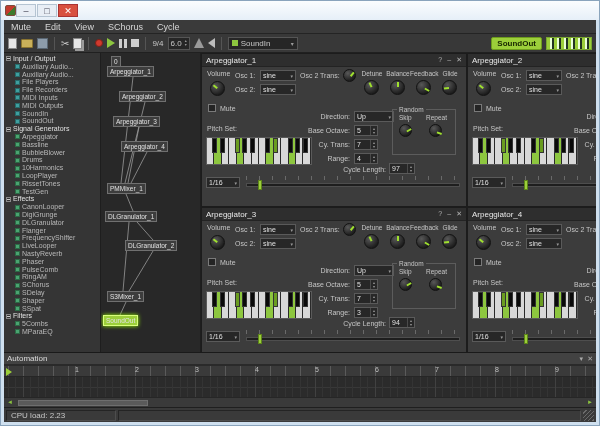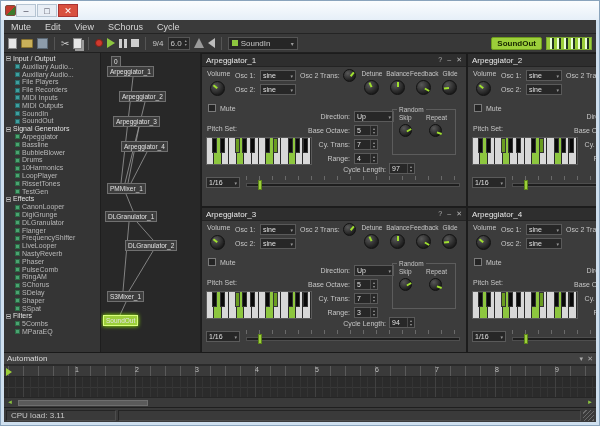"CPU load: 3.11" span.cell { text: 3.11 -> 2.23 }
